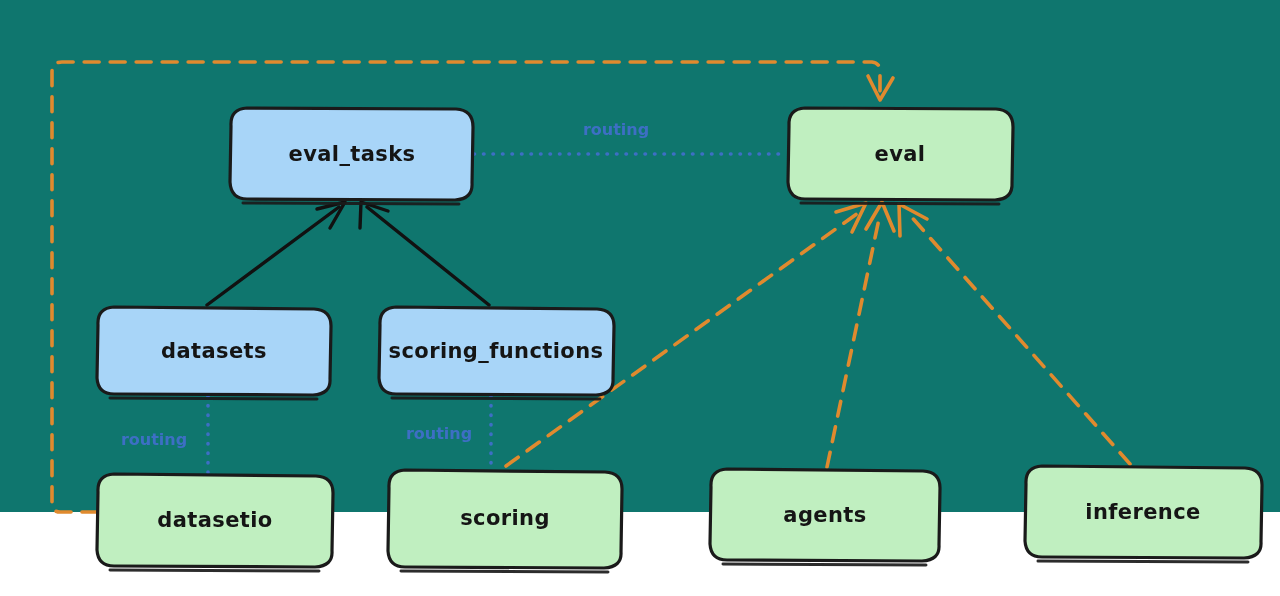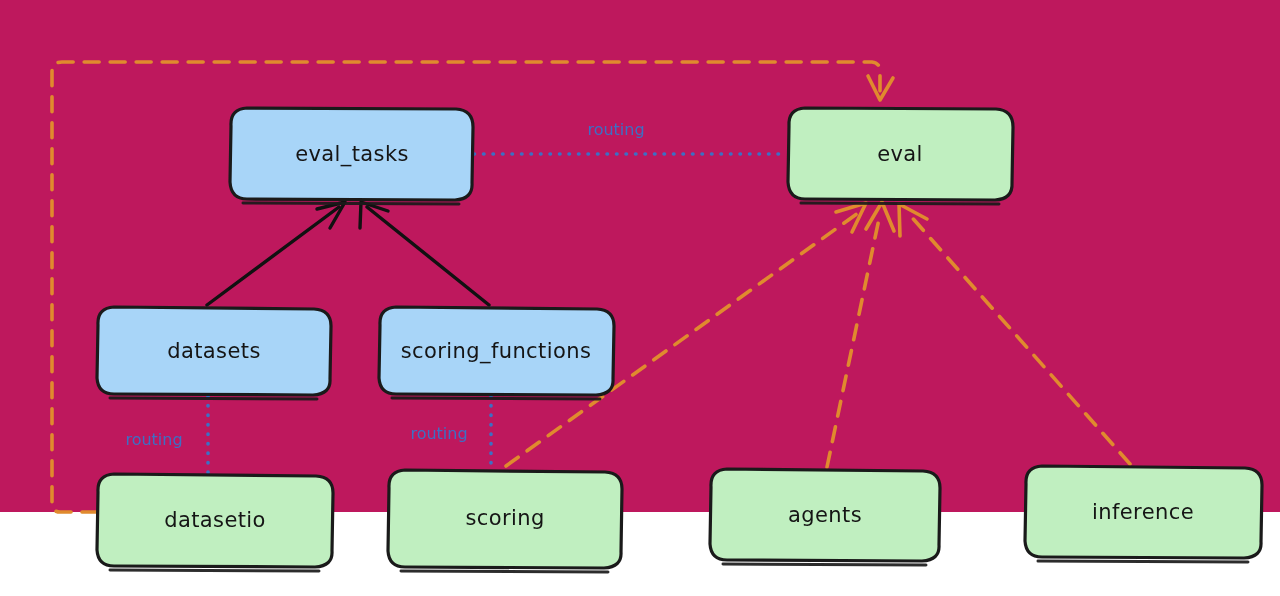"routing" #diagram-root { background: #be185d -> #0f766e; font-weight: none -> bold }
